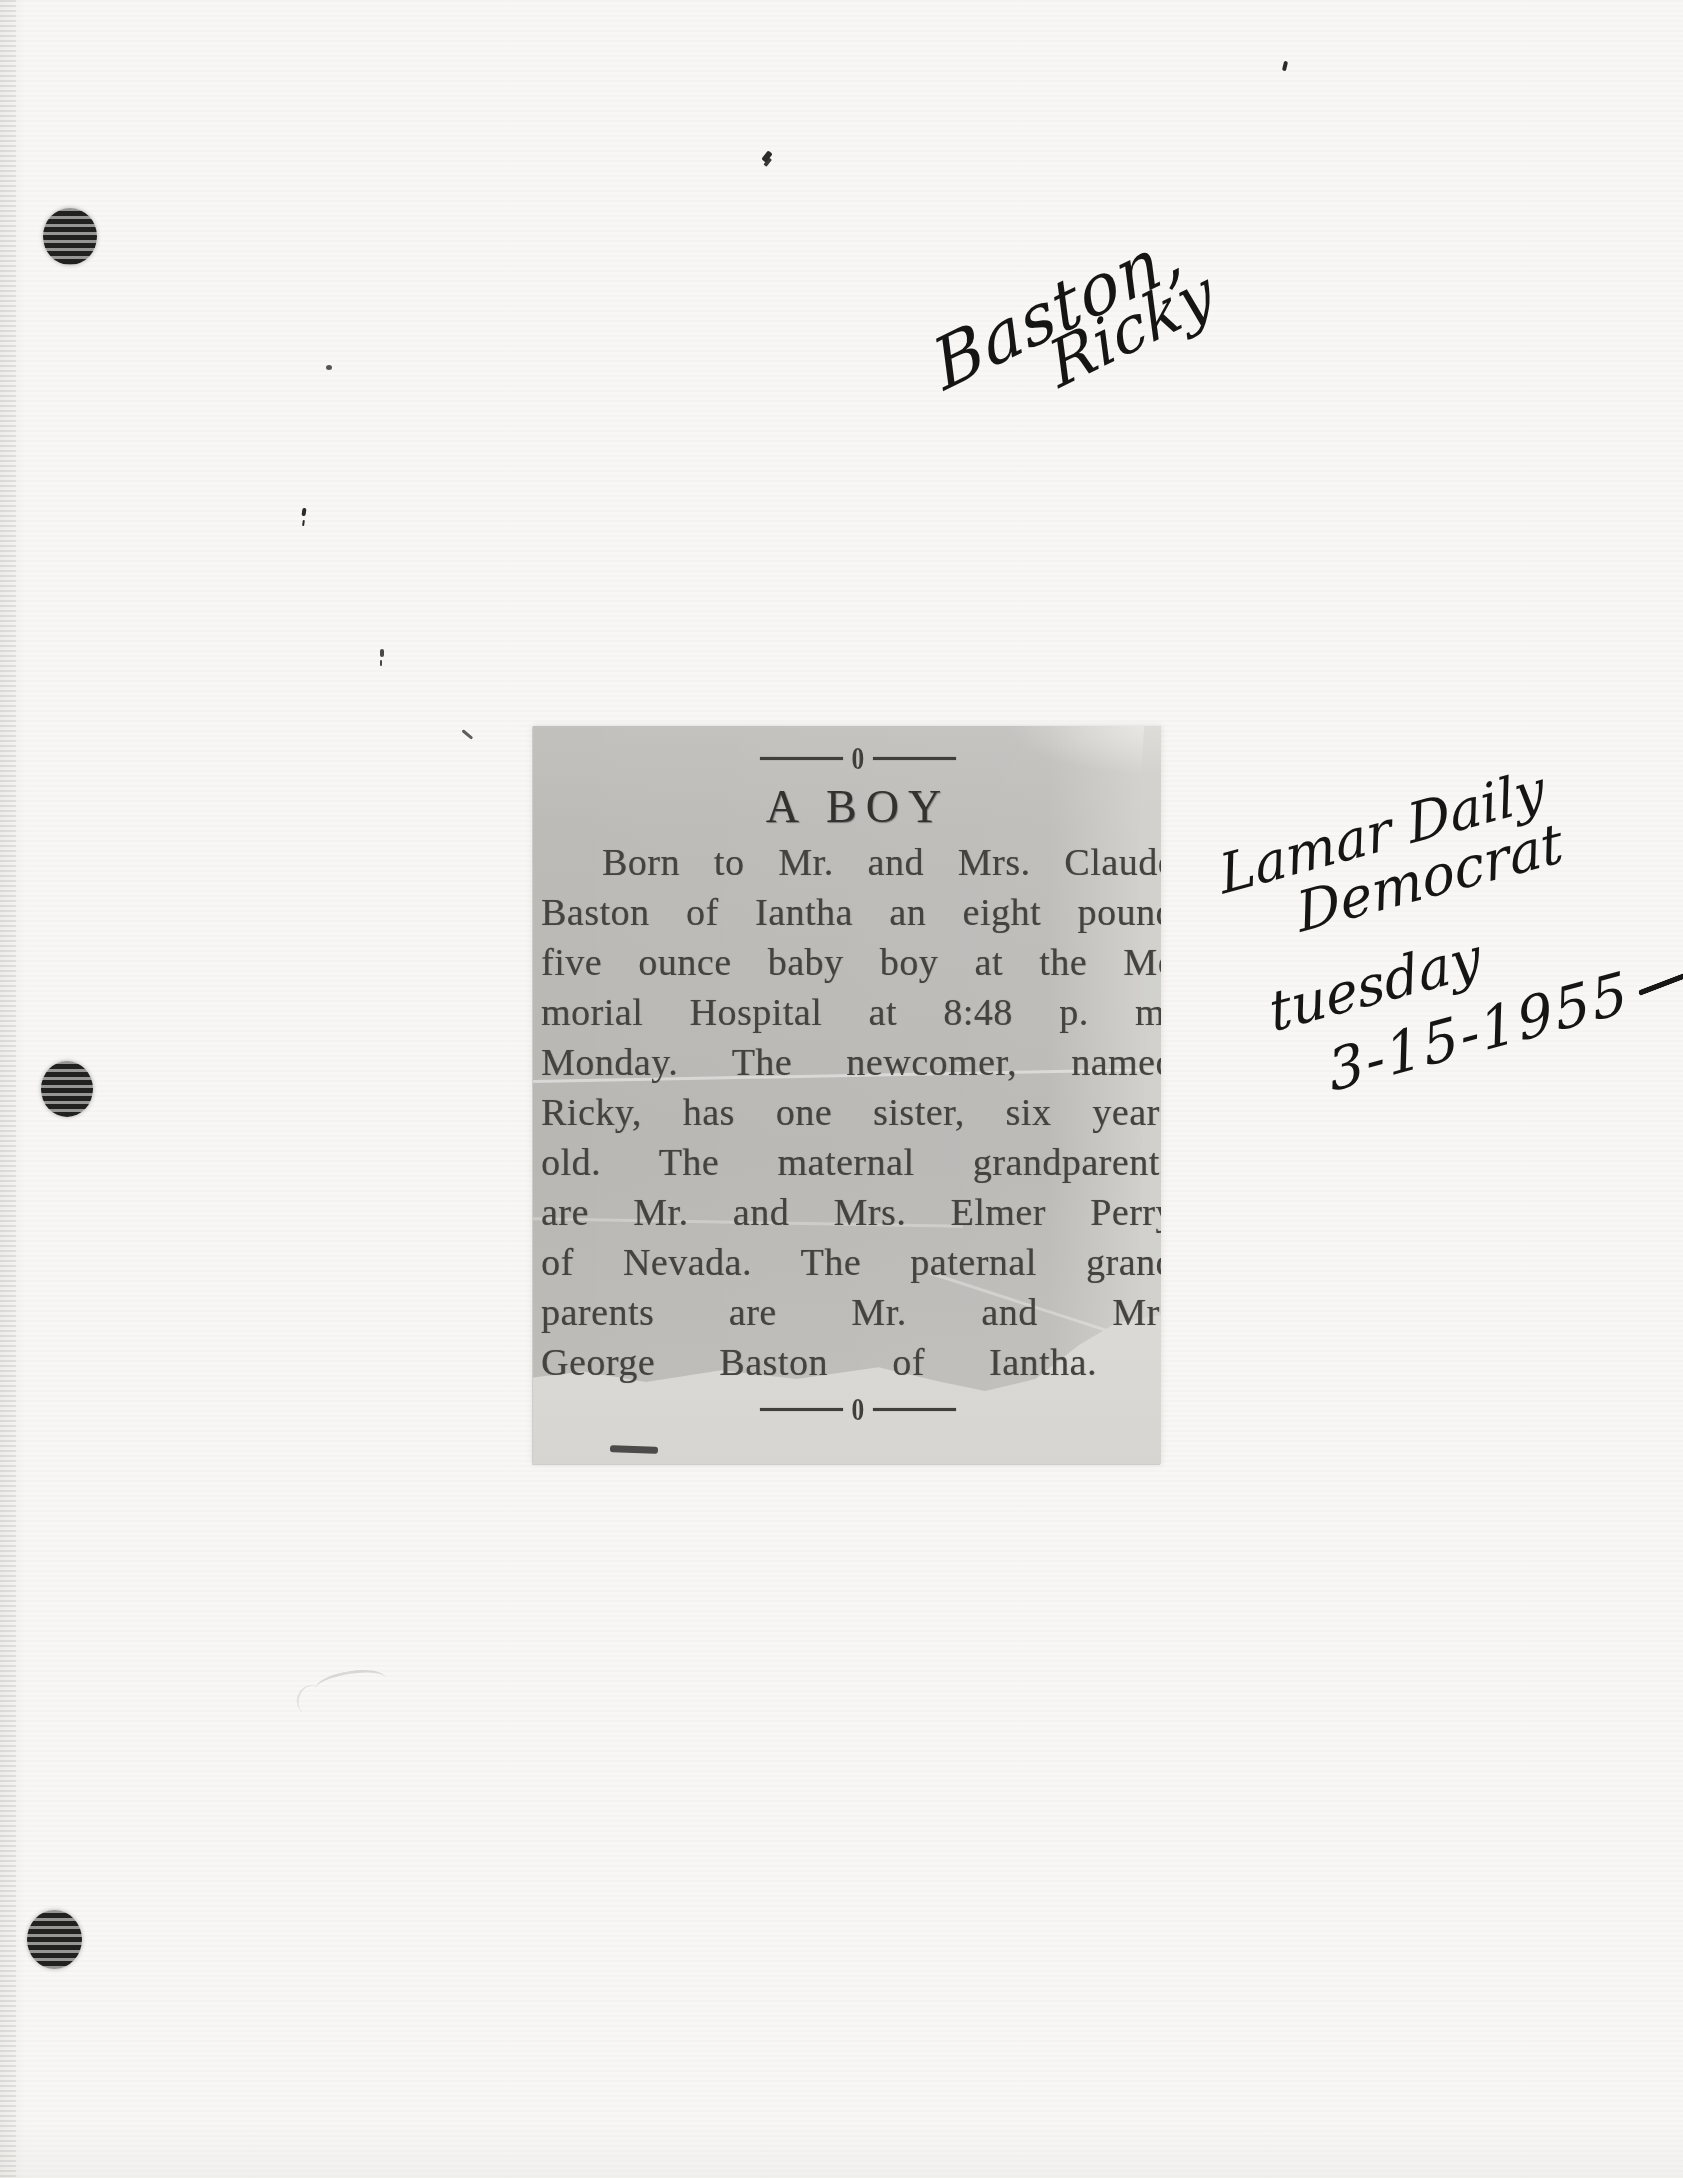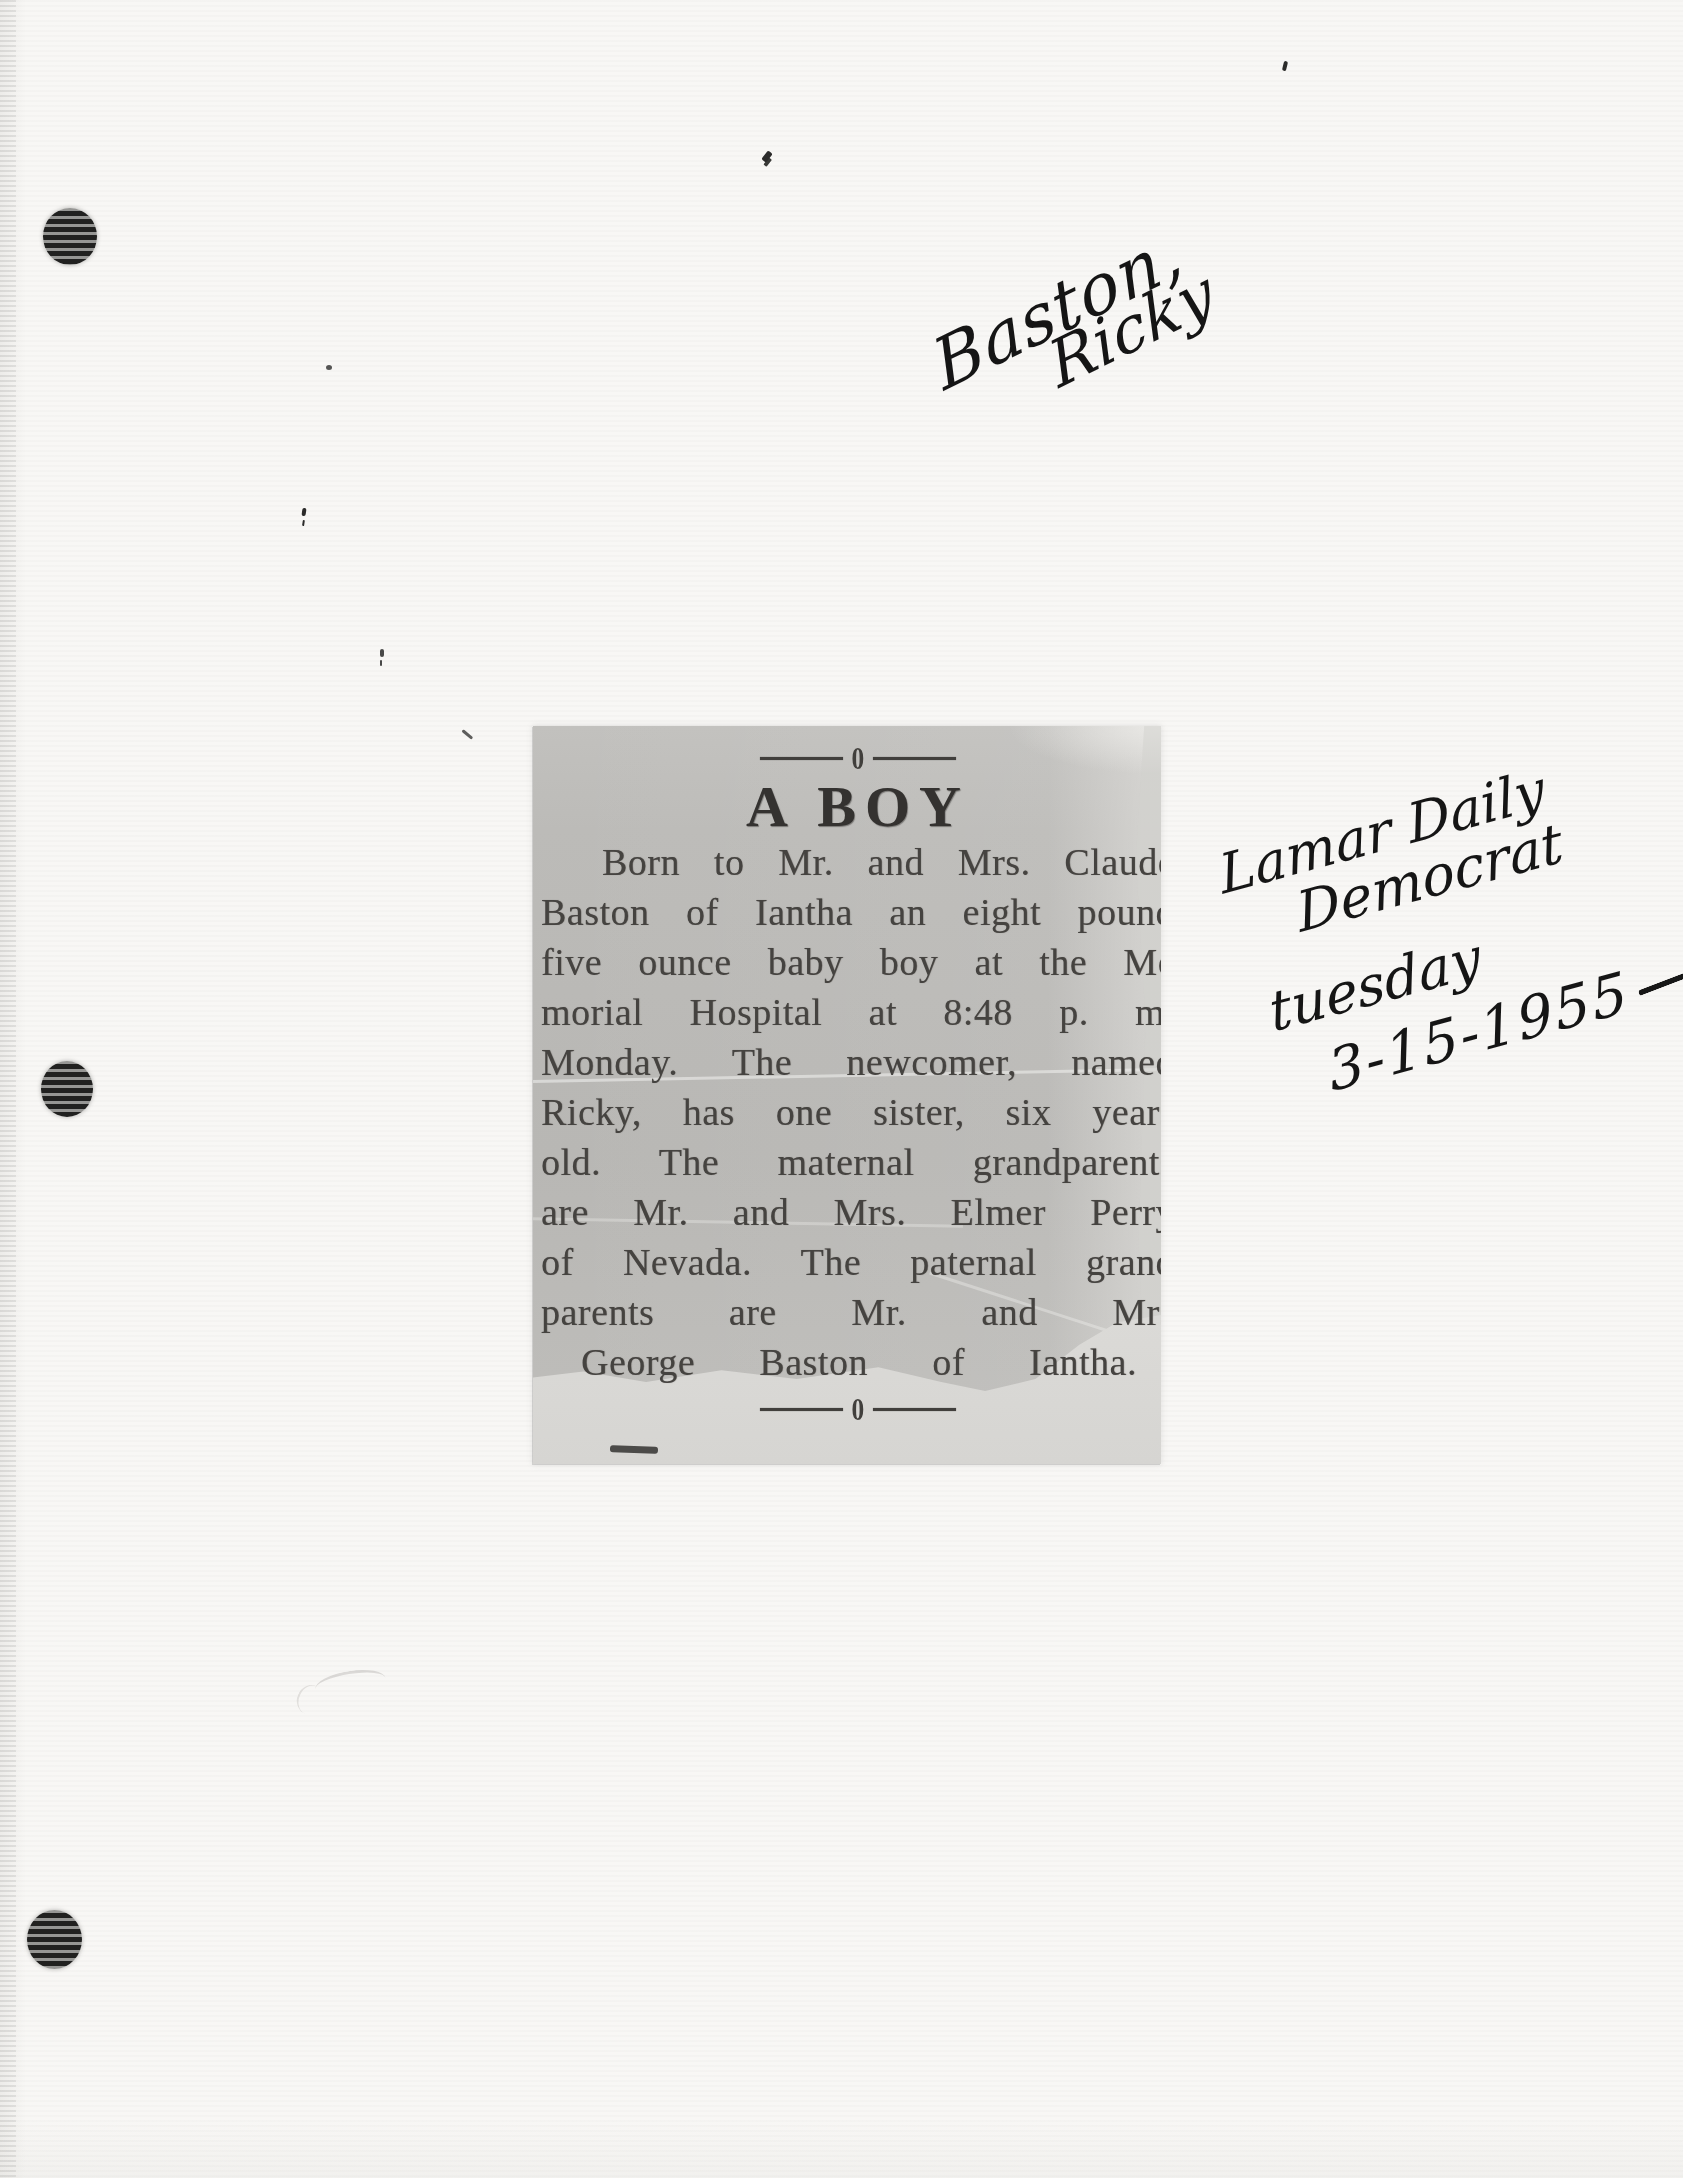"A BOY" .heading { font-size: 58px -> 46px; font-weight: bold -> normal }
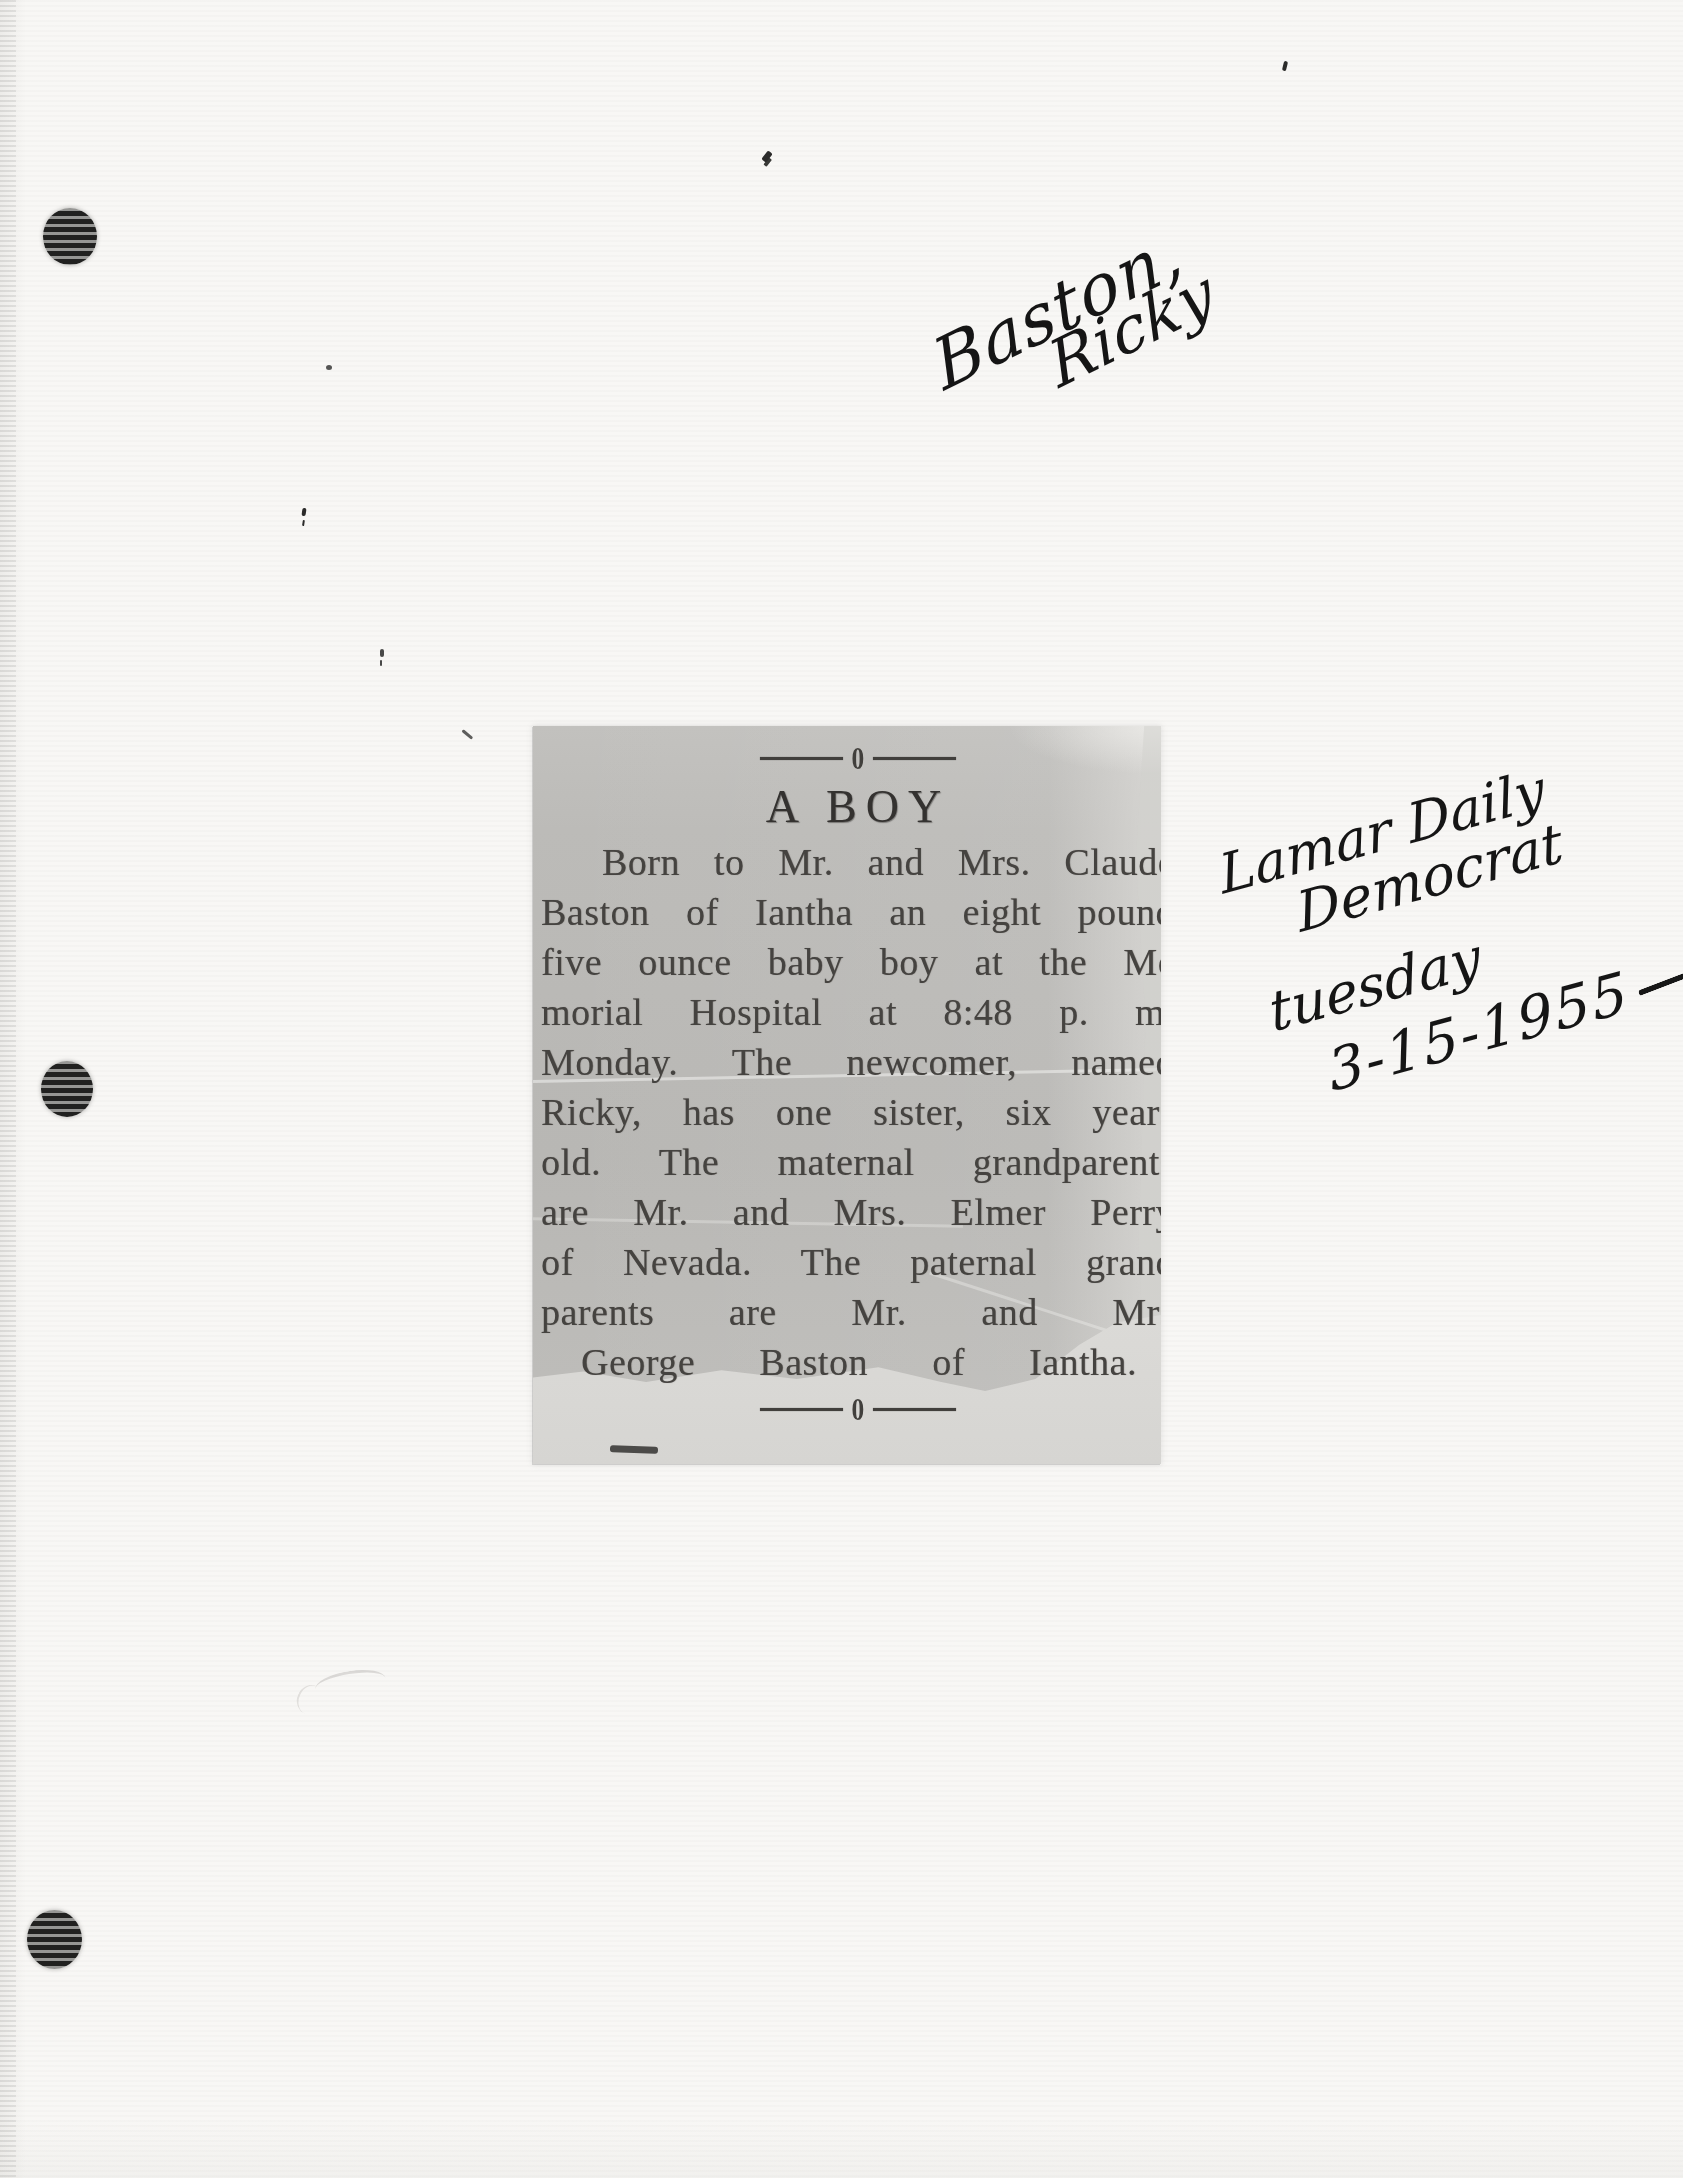"George Baston of Iantha." .bl.last { margin-left: 40px -> none }
